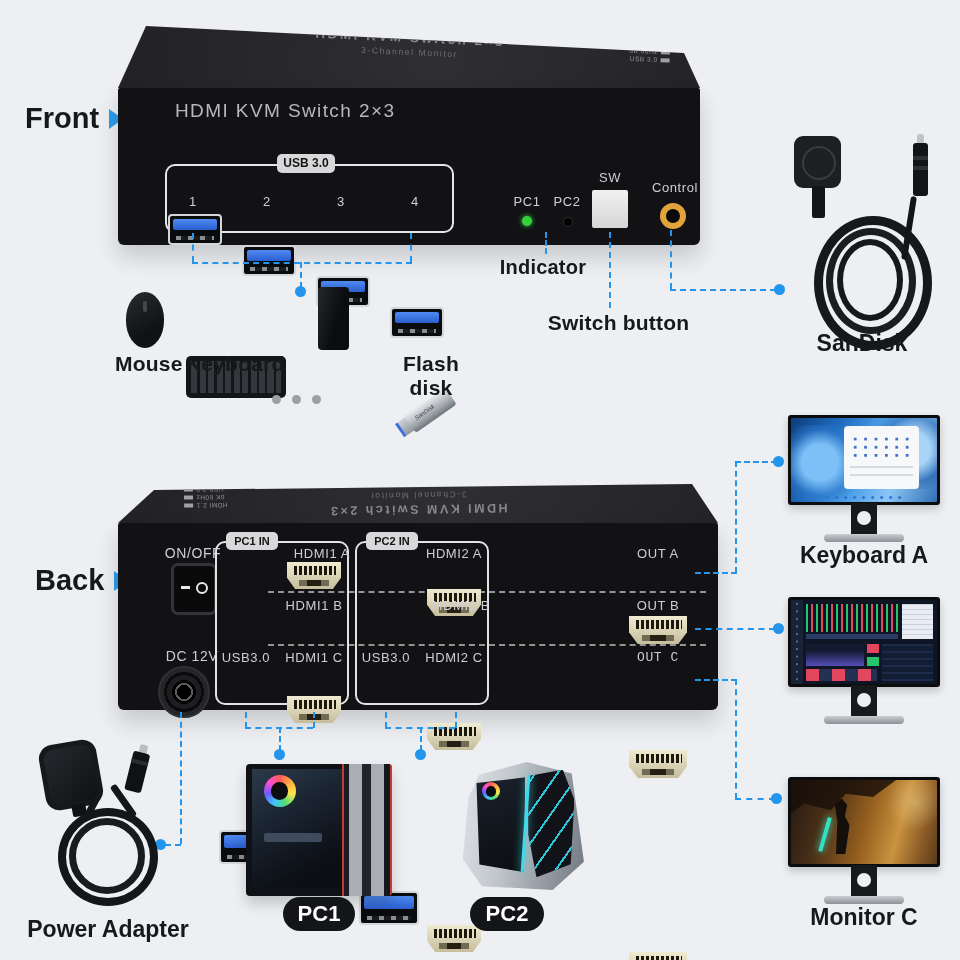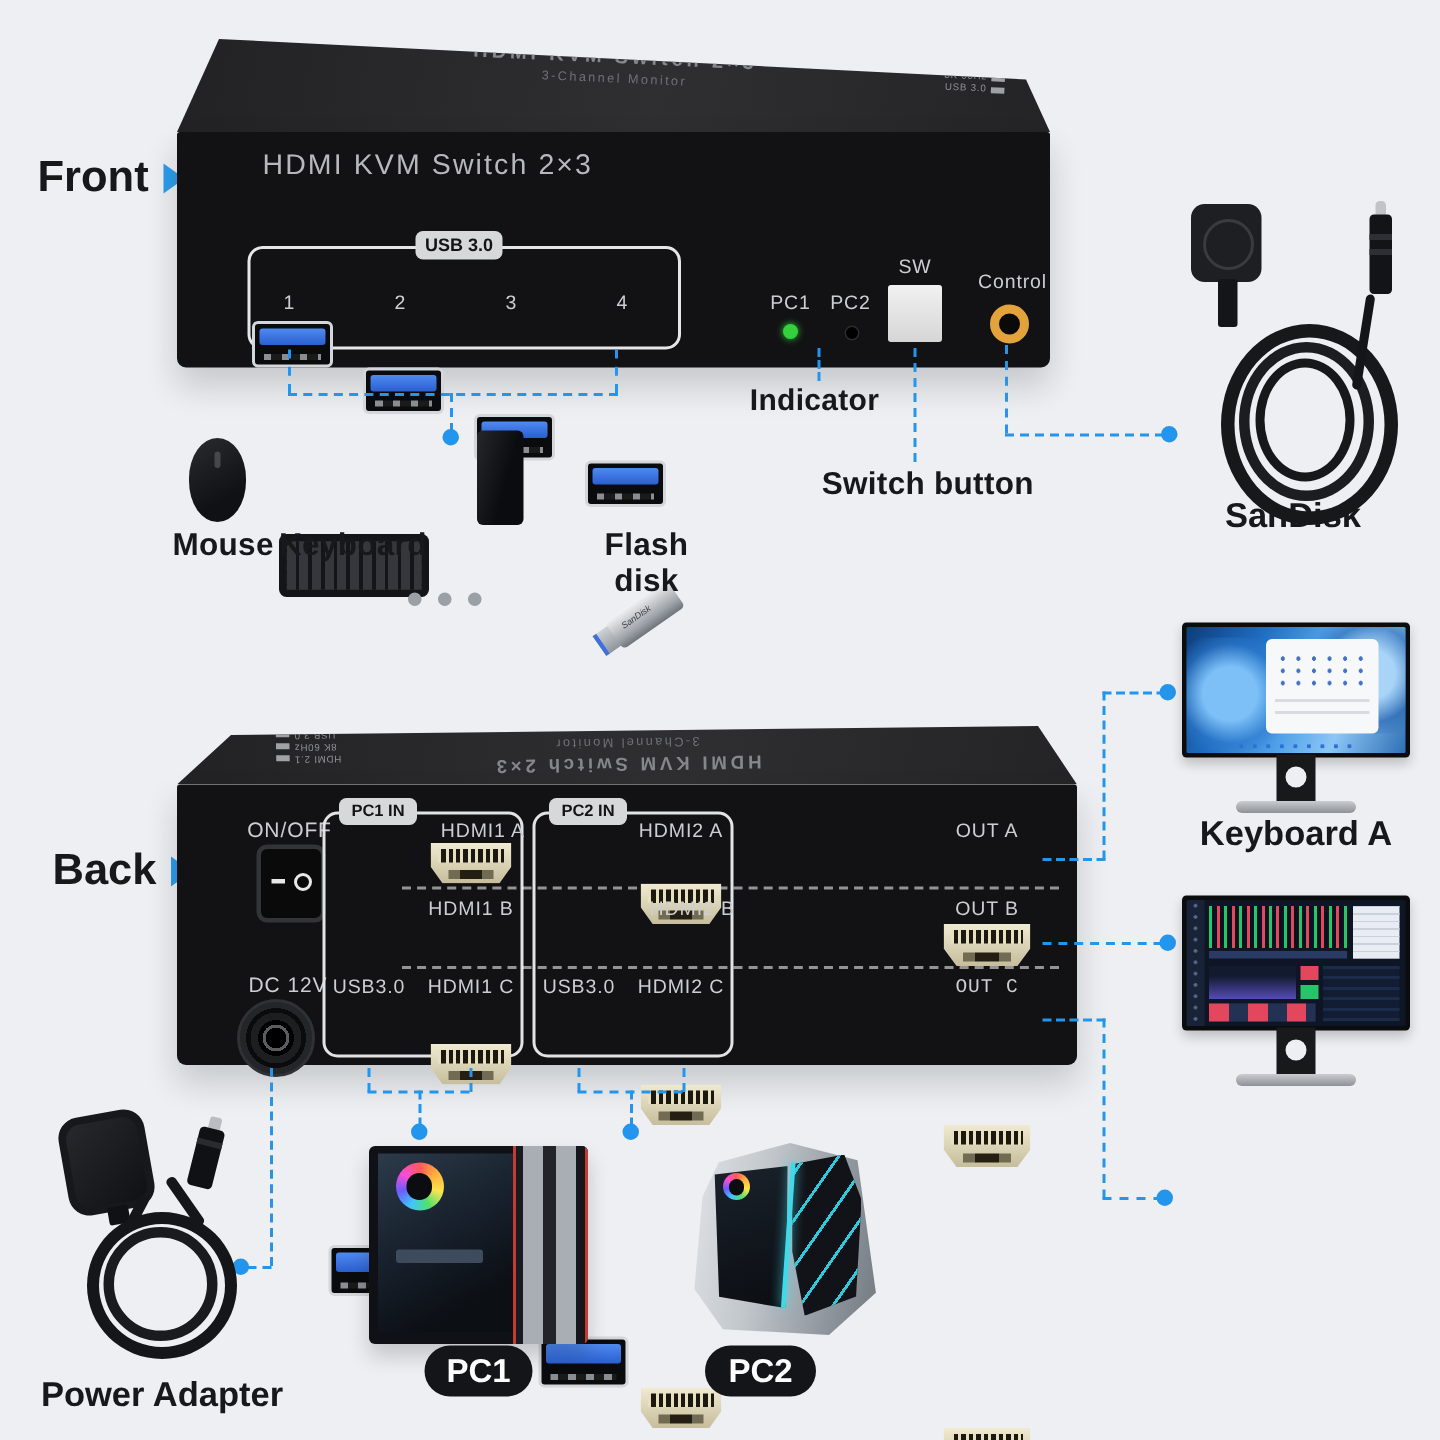"Monitor C" div.abs { html: none -> <div> <div> <div> <div></div> <div></div> </div> </div> <div></div> <div></div> <div>Monitor C</div> </div> }
